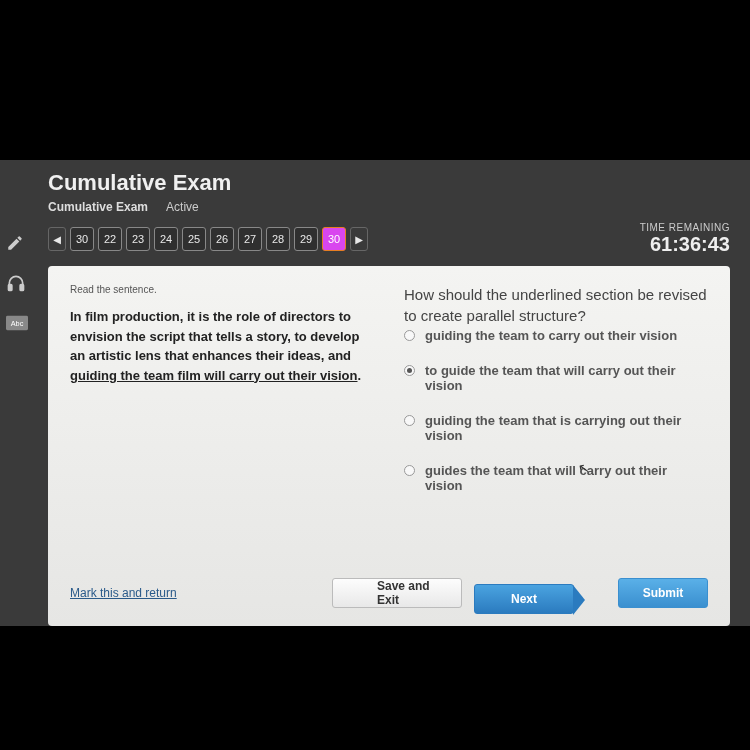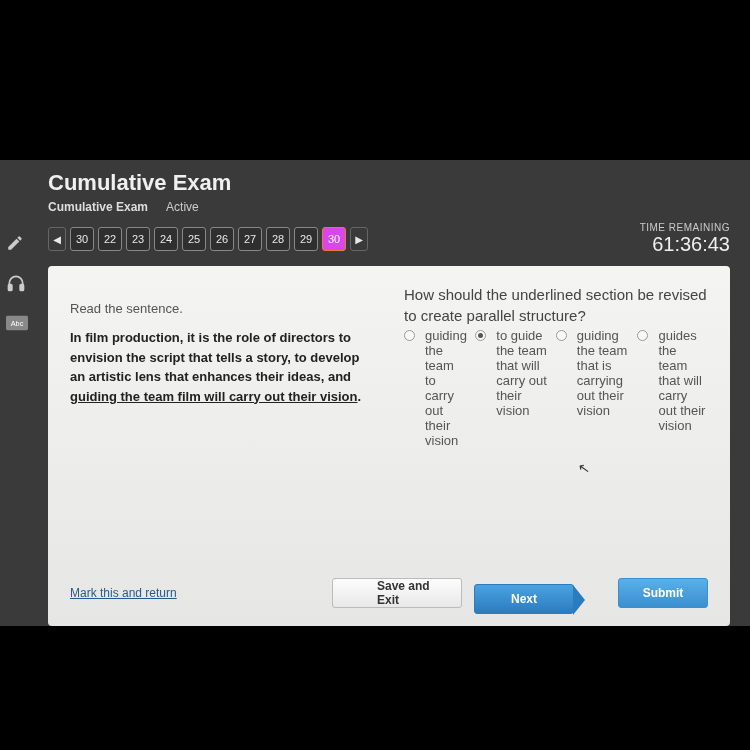"61:36:43" .time-value { font-weight: 400 -> 700 }
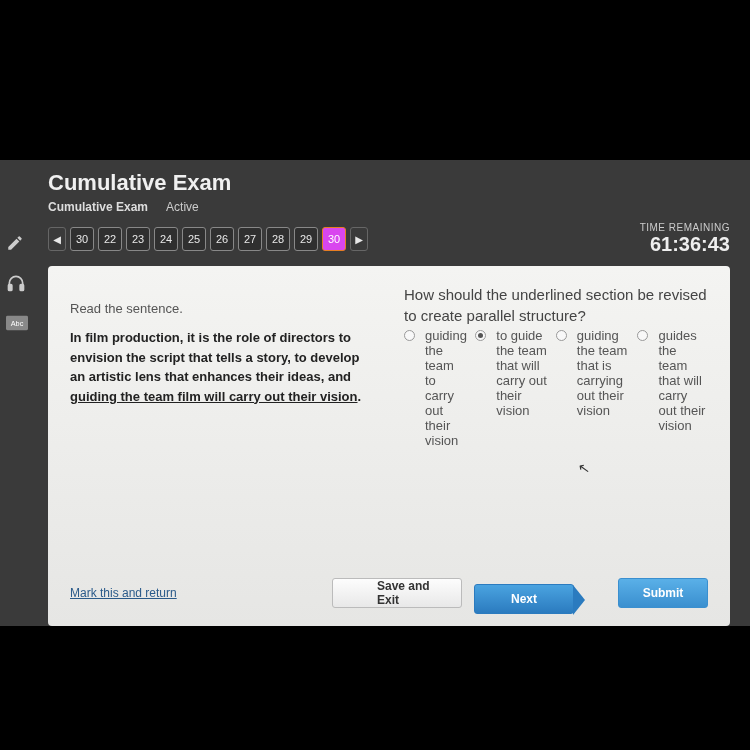"Read the sentence." .instr { font-size: 13px -> 10px; margin-top: 17px -> none }
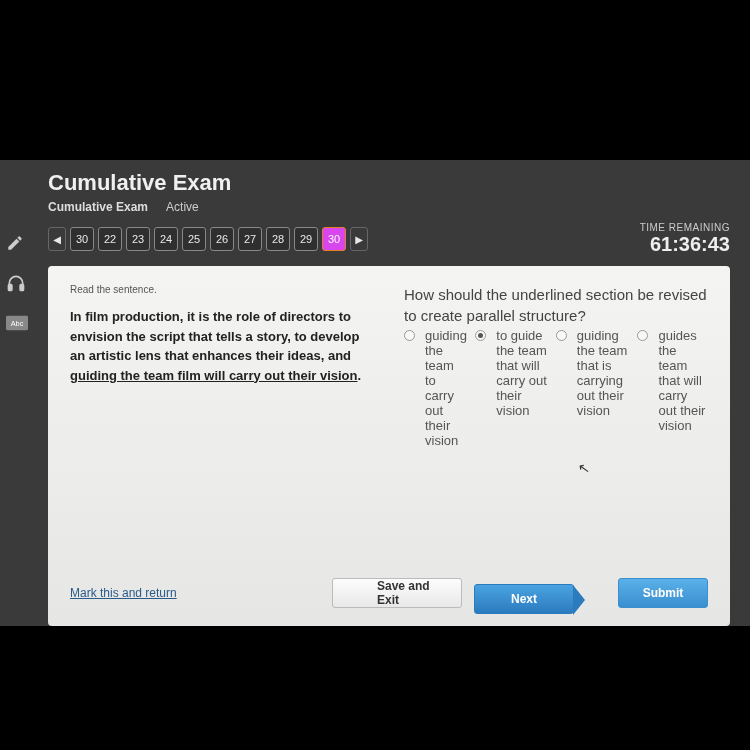"guiding the team to carry" .options { flex-direction: row -> column; font-weight: none -> bold; gap: 8px -> 20px }
